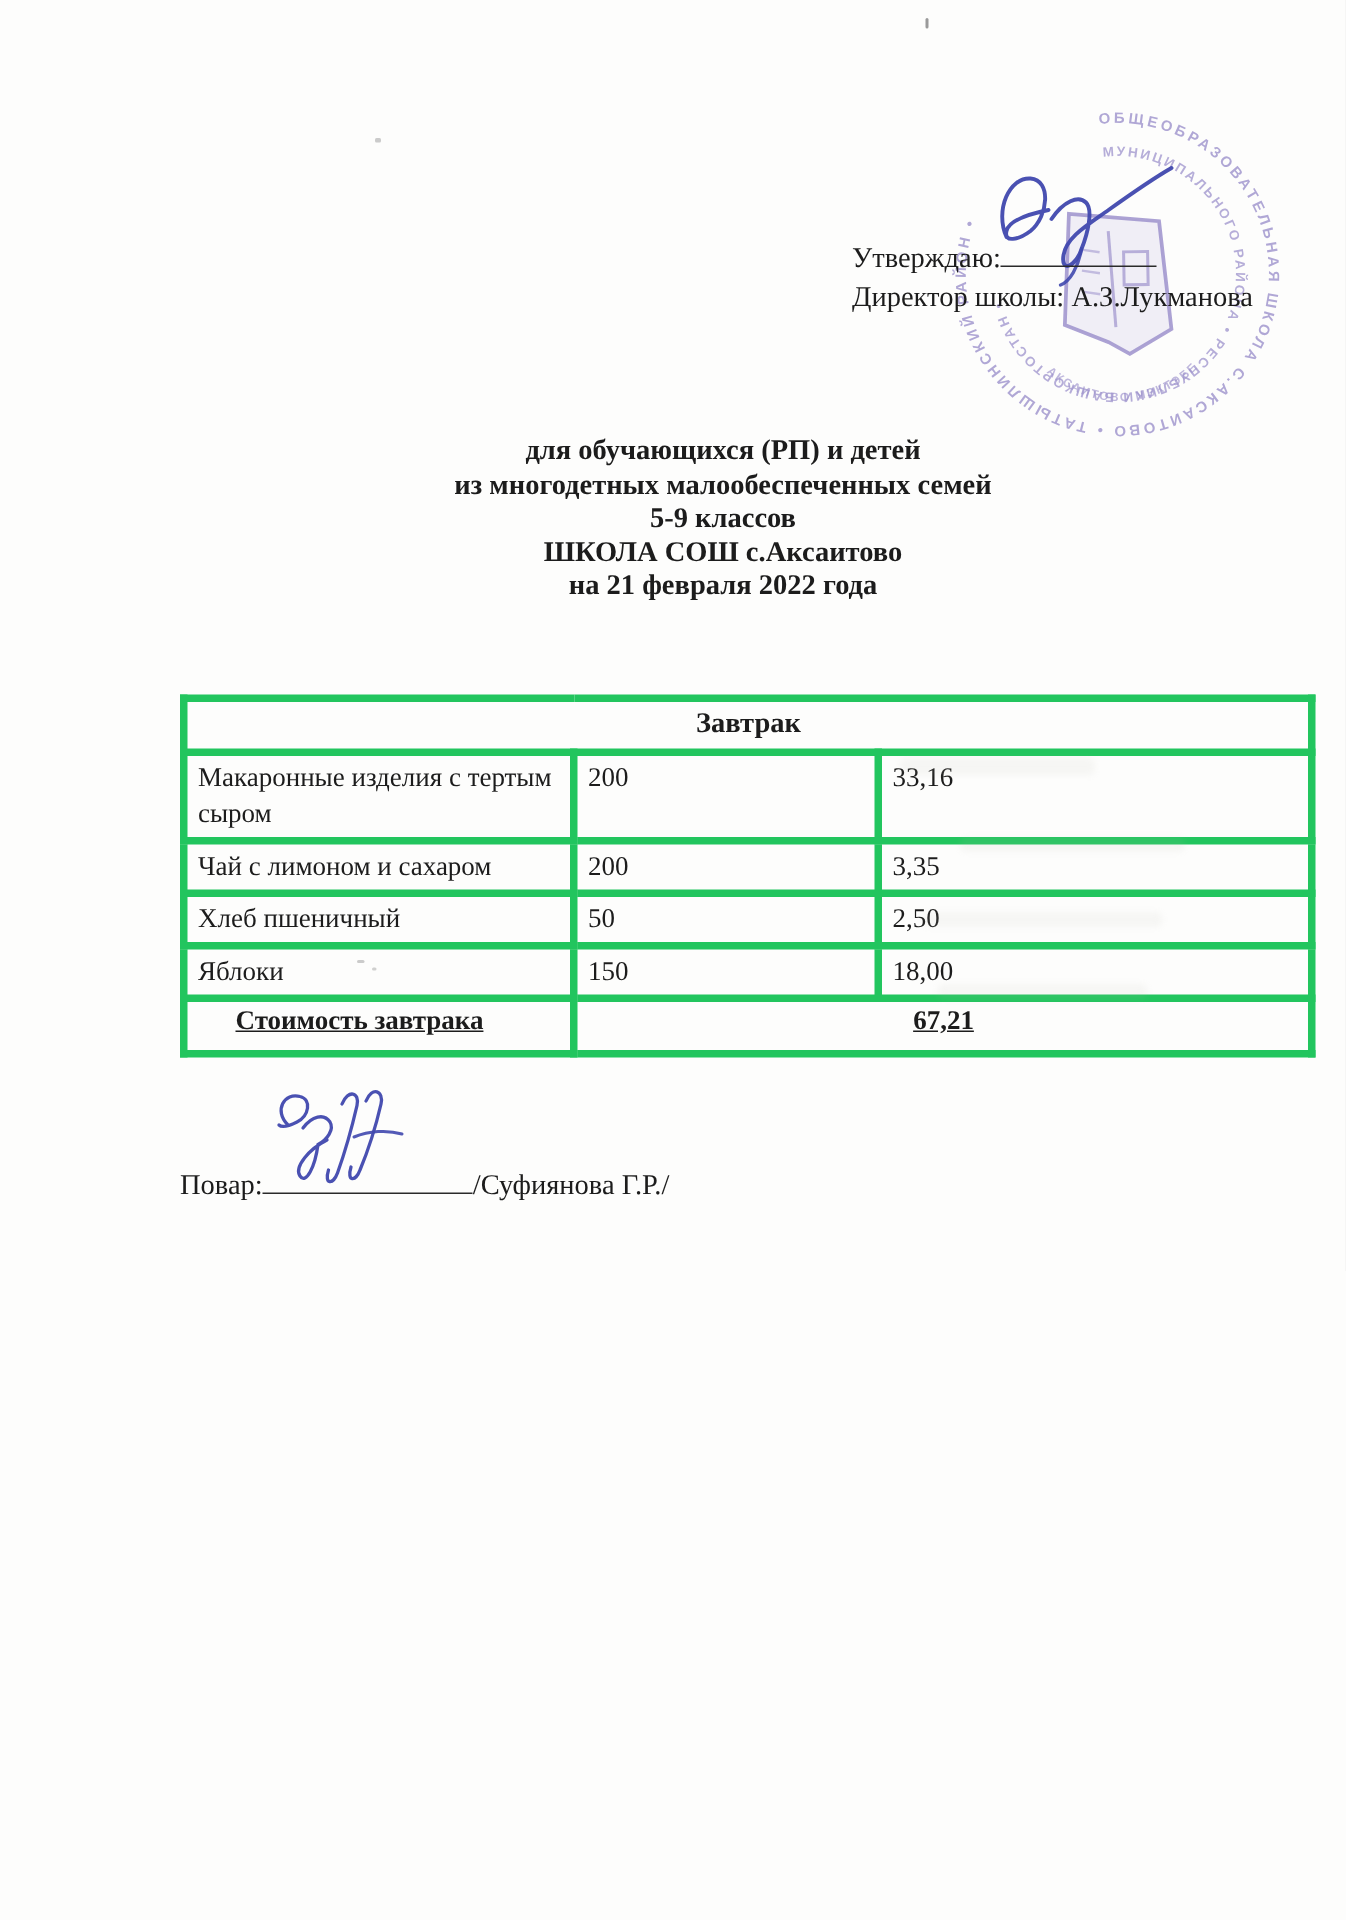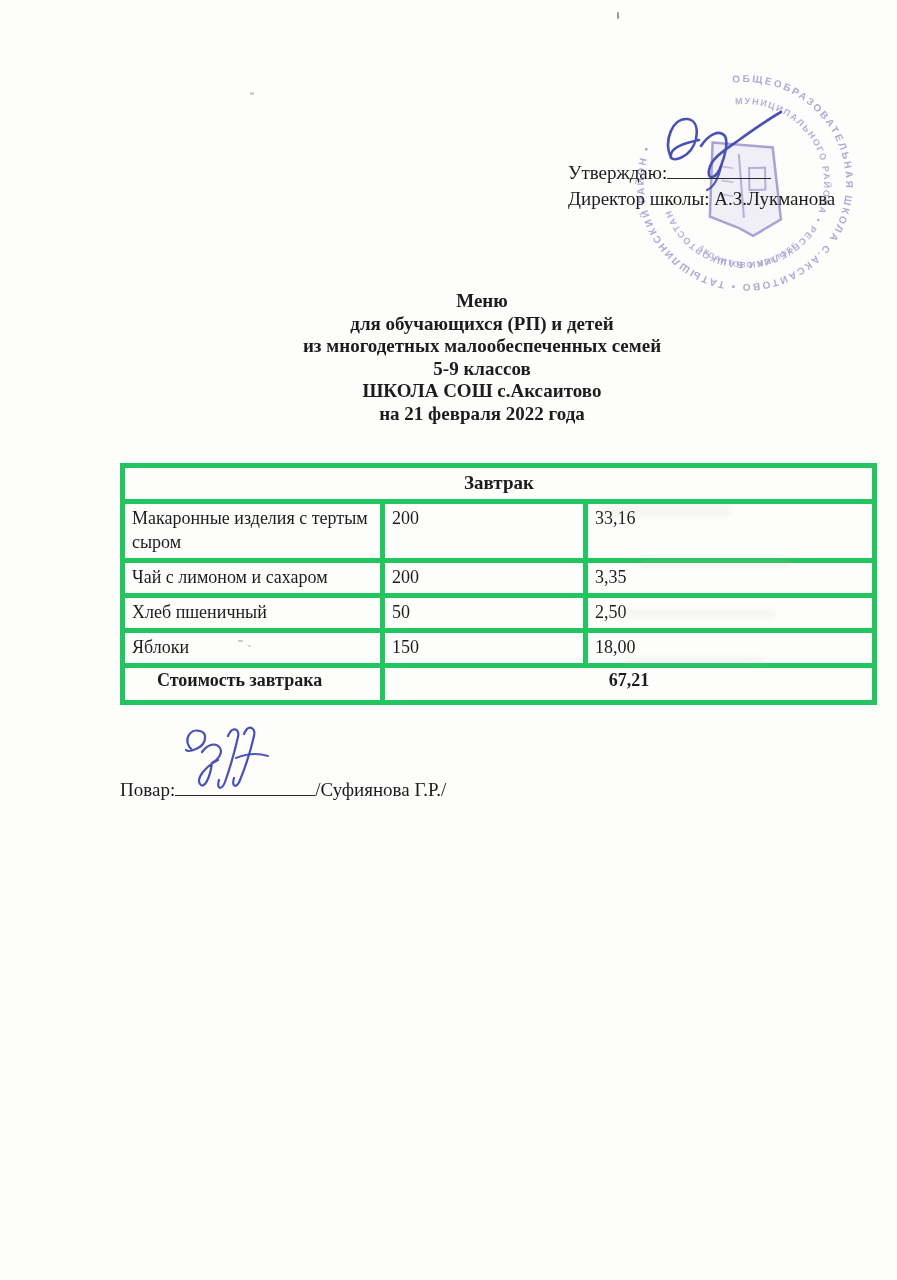"Меню" div { html: <div>Меню</div> -> none }
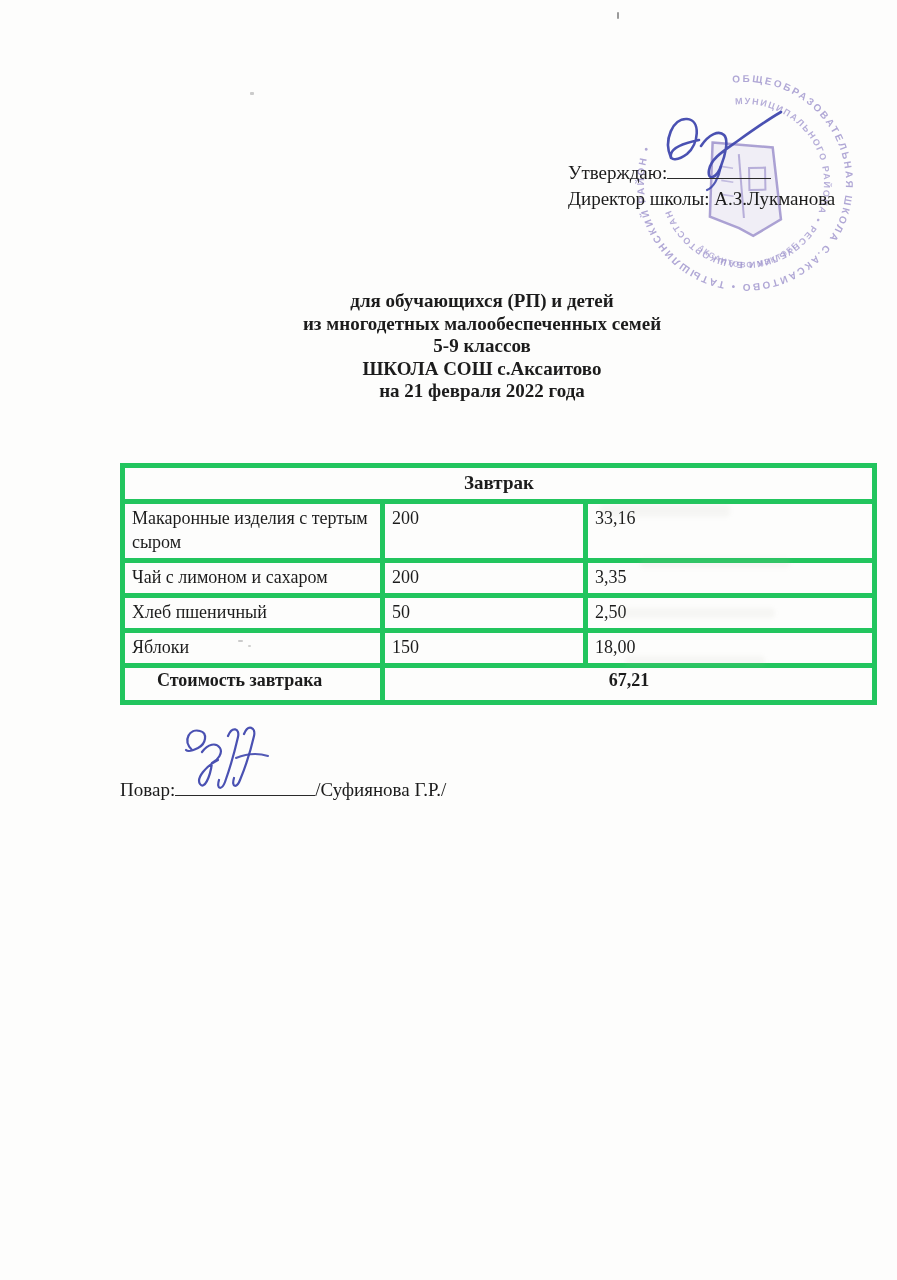"Стоимость завтрака" .menu-table .total td { text-decoration: none -> underline }
